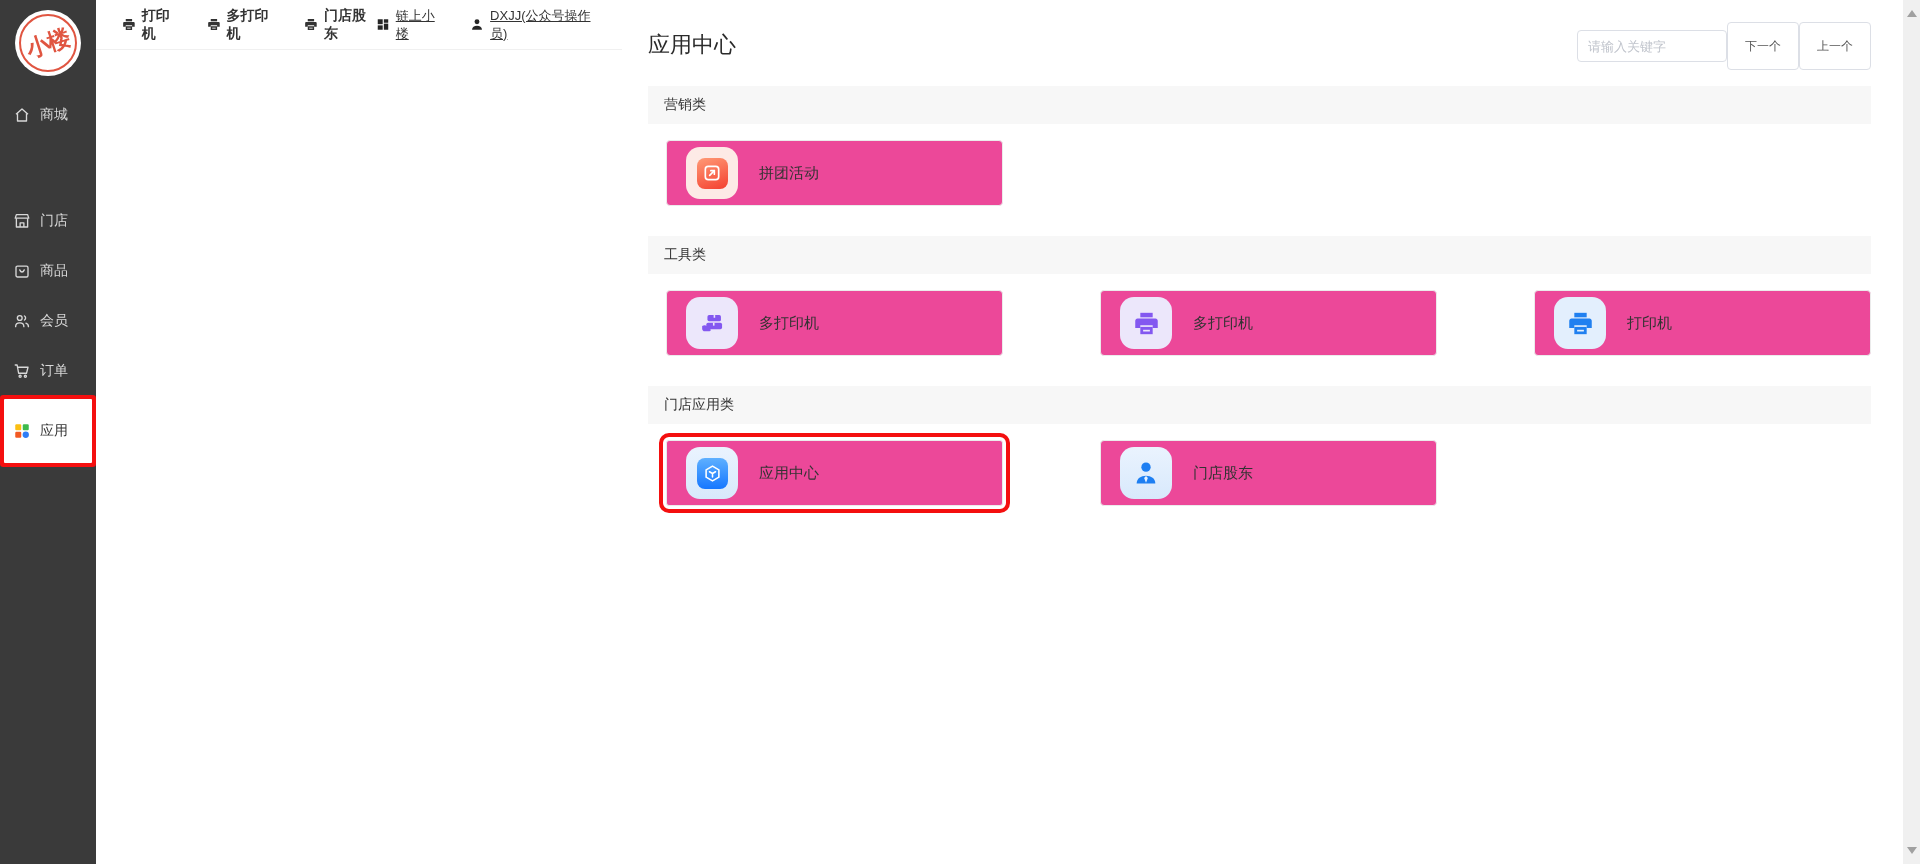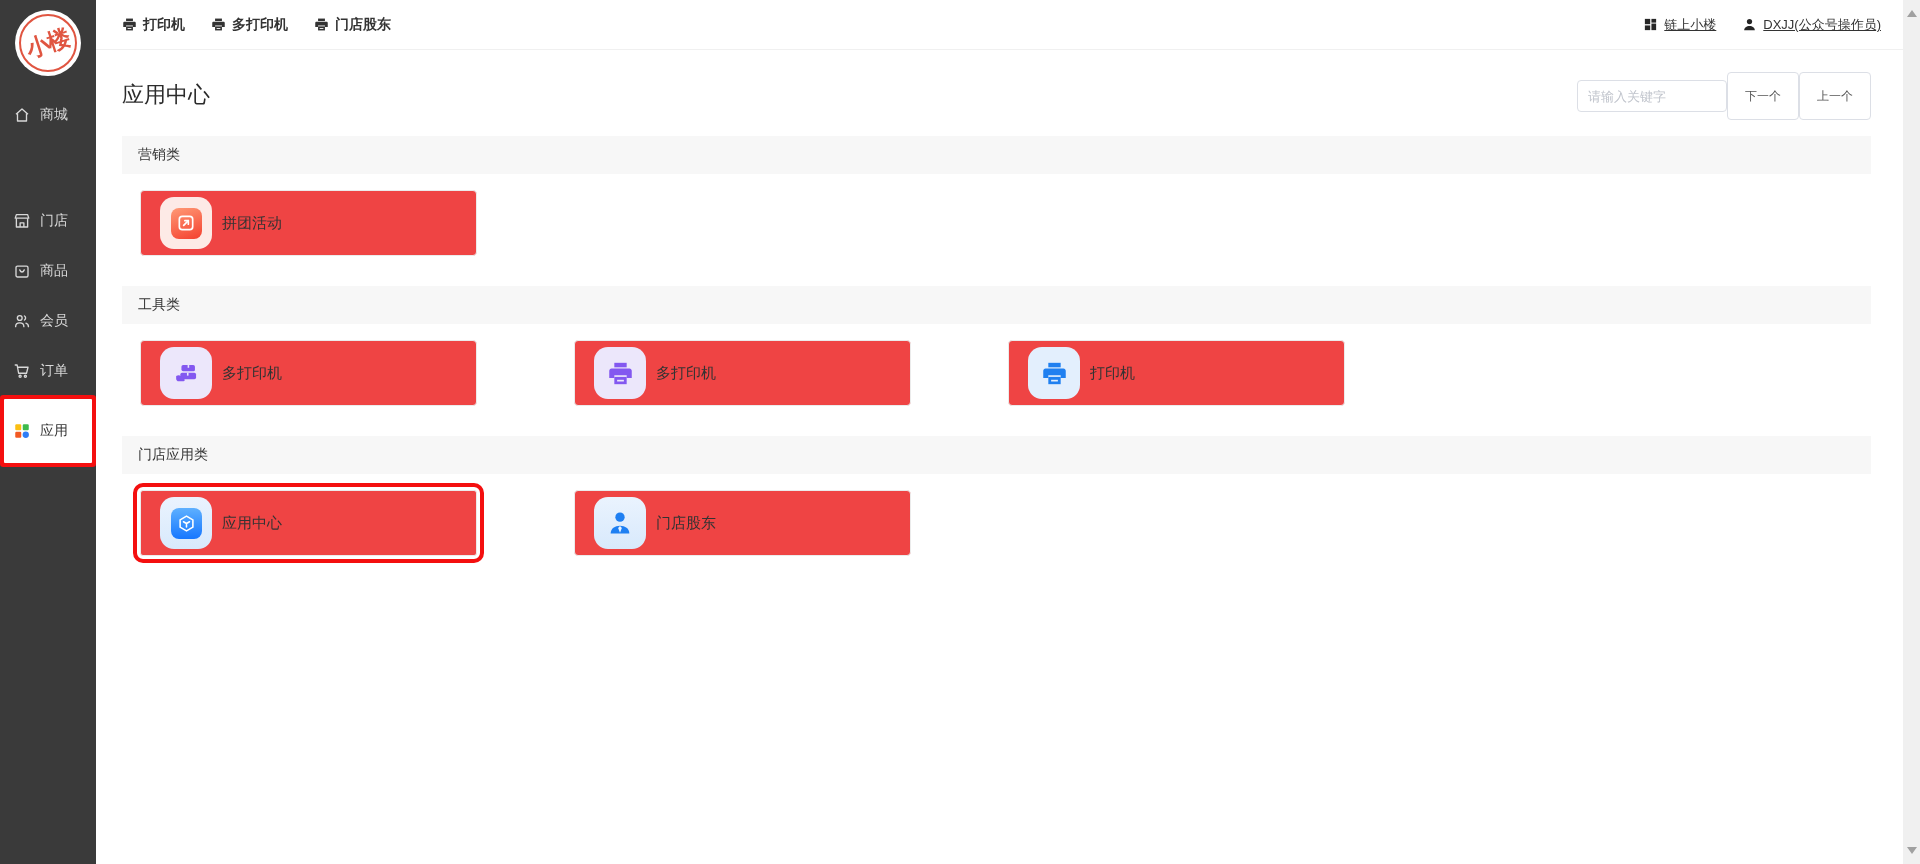"打印机" .main { flex-direction: column -> row }
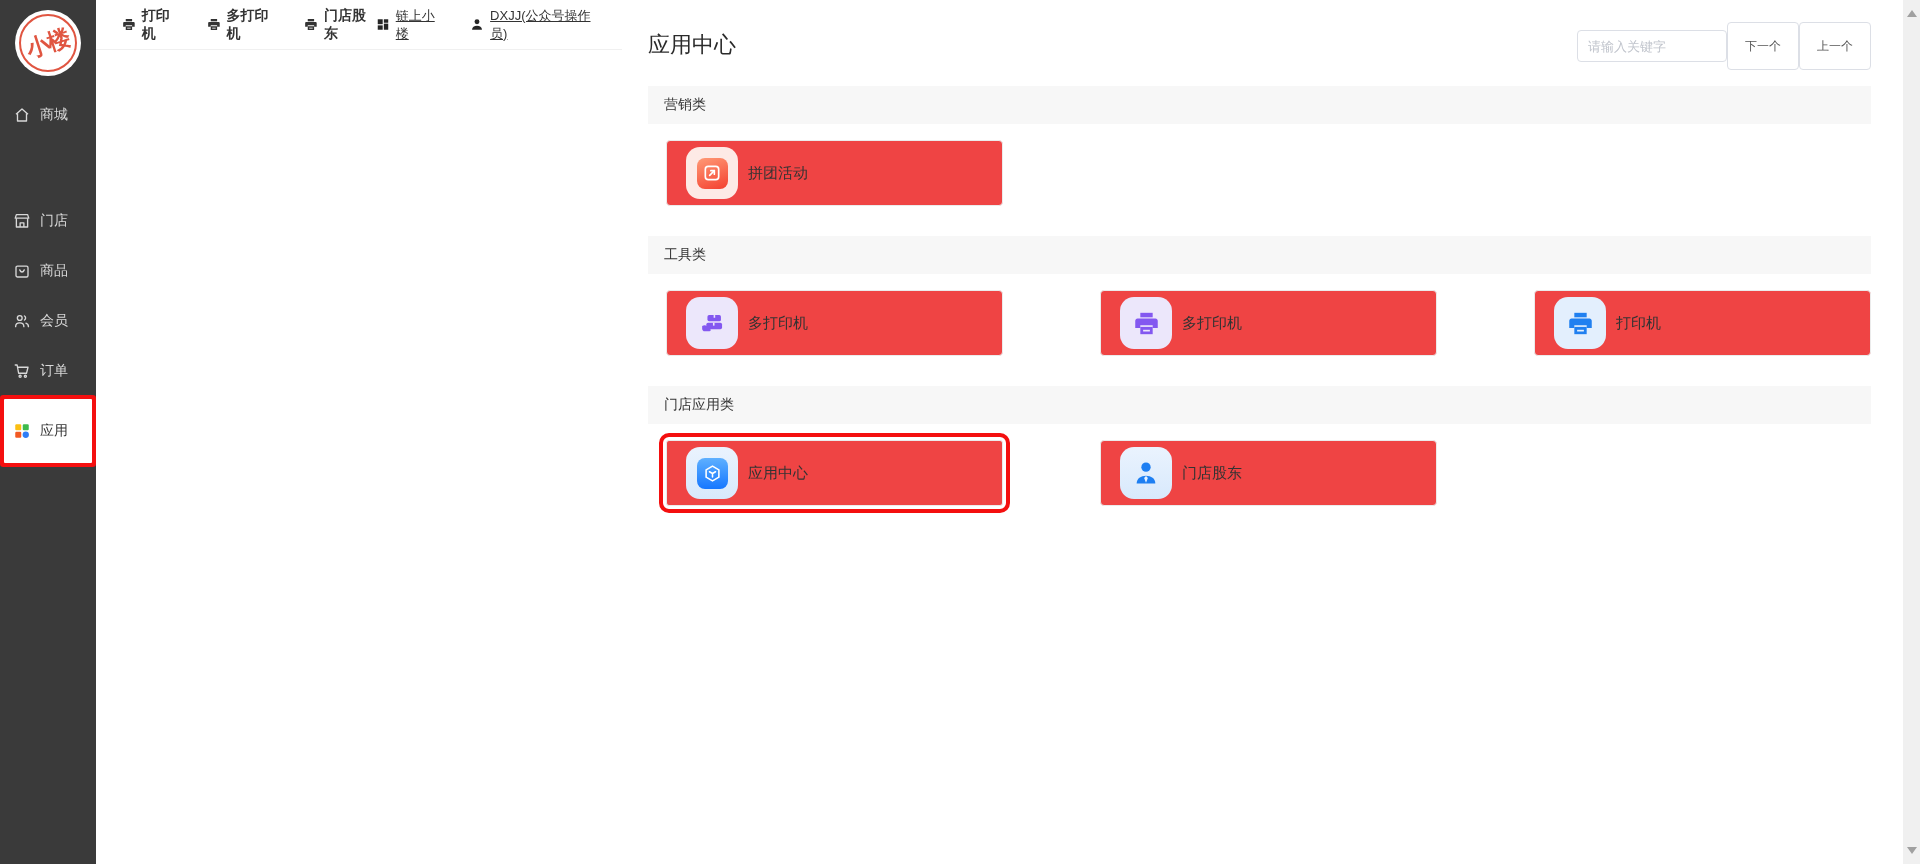"拼团活动" .app-card { background: #ef4444 -> #ec4899; gap: 10px -> 21px }
